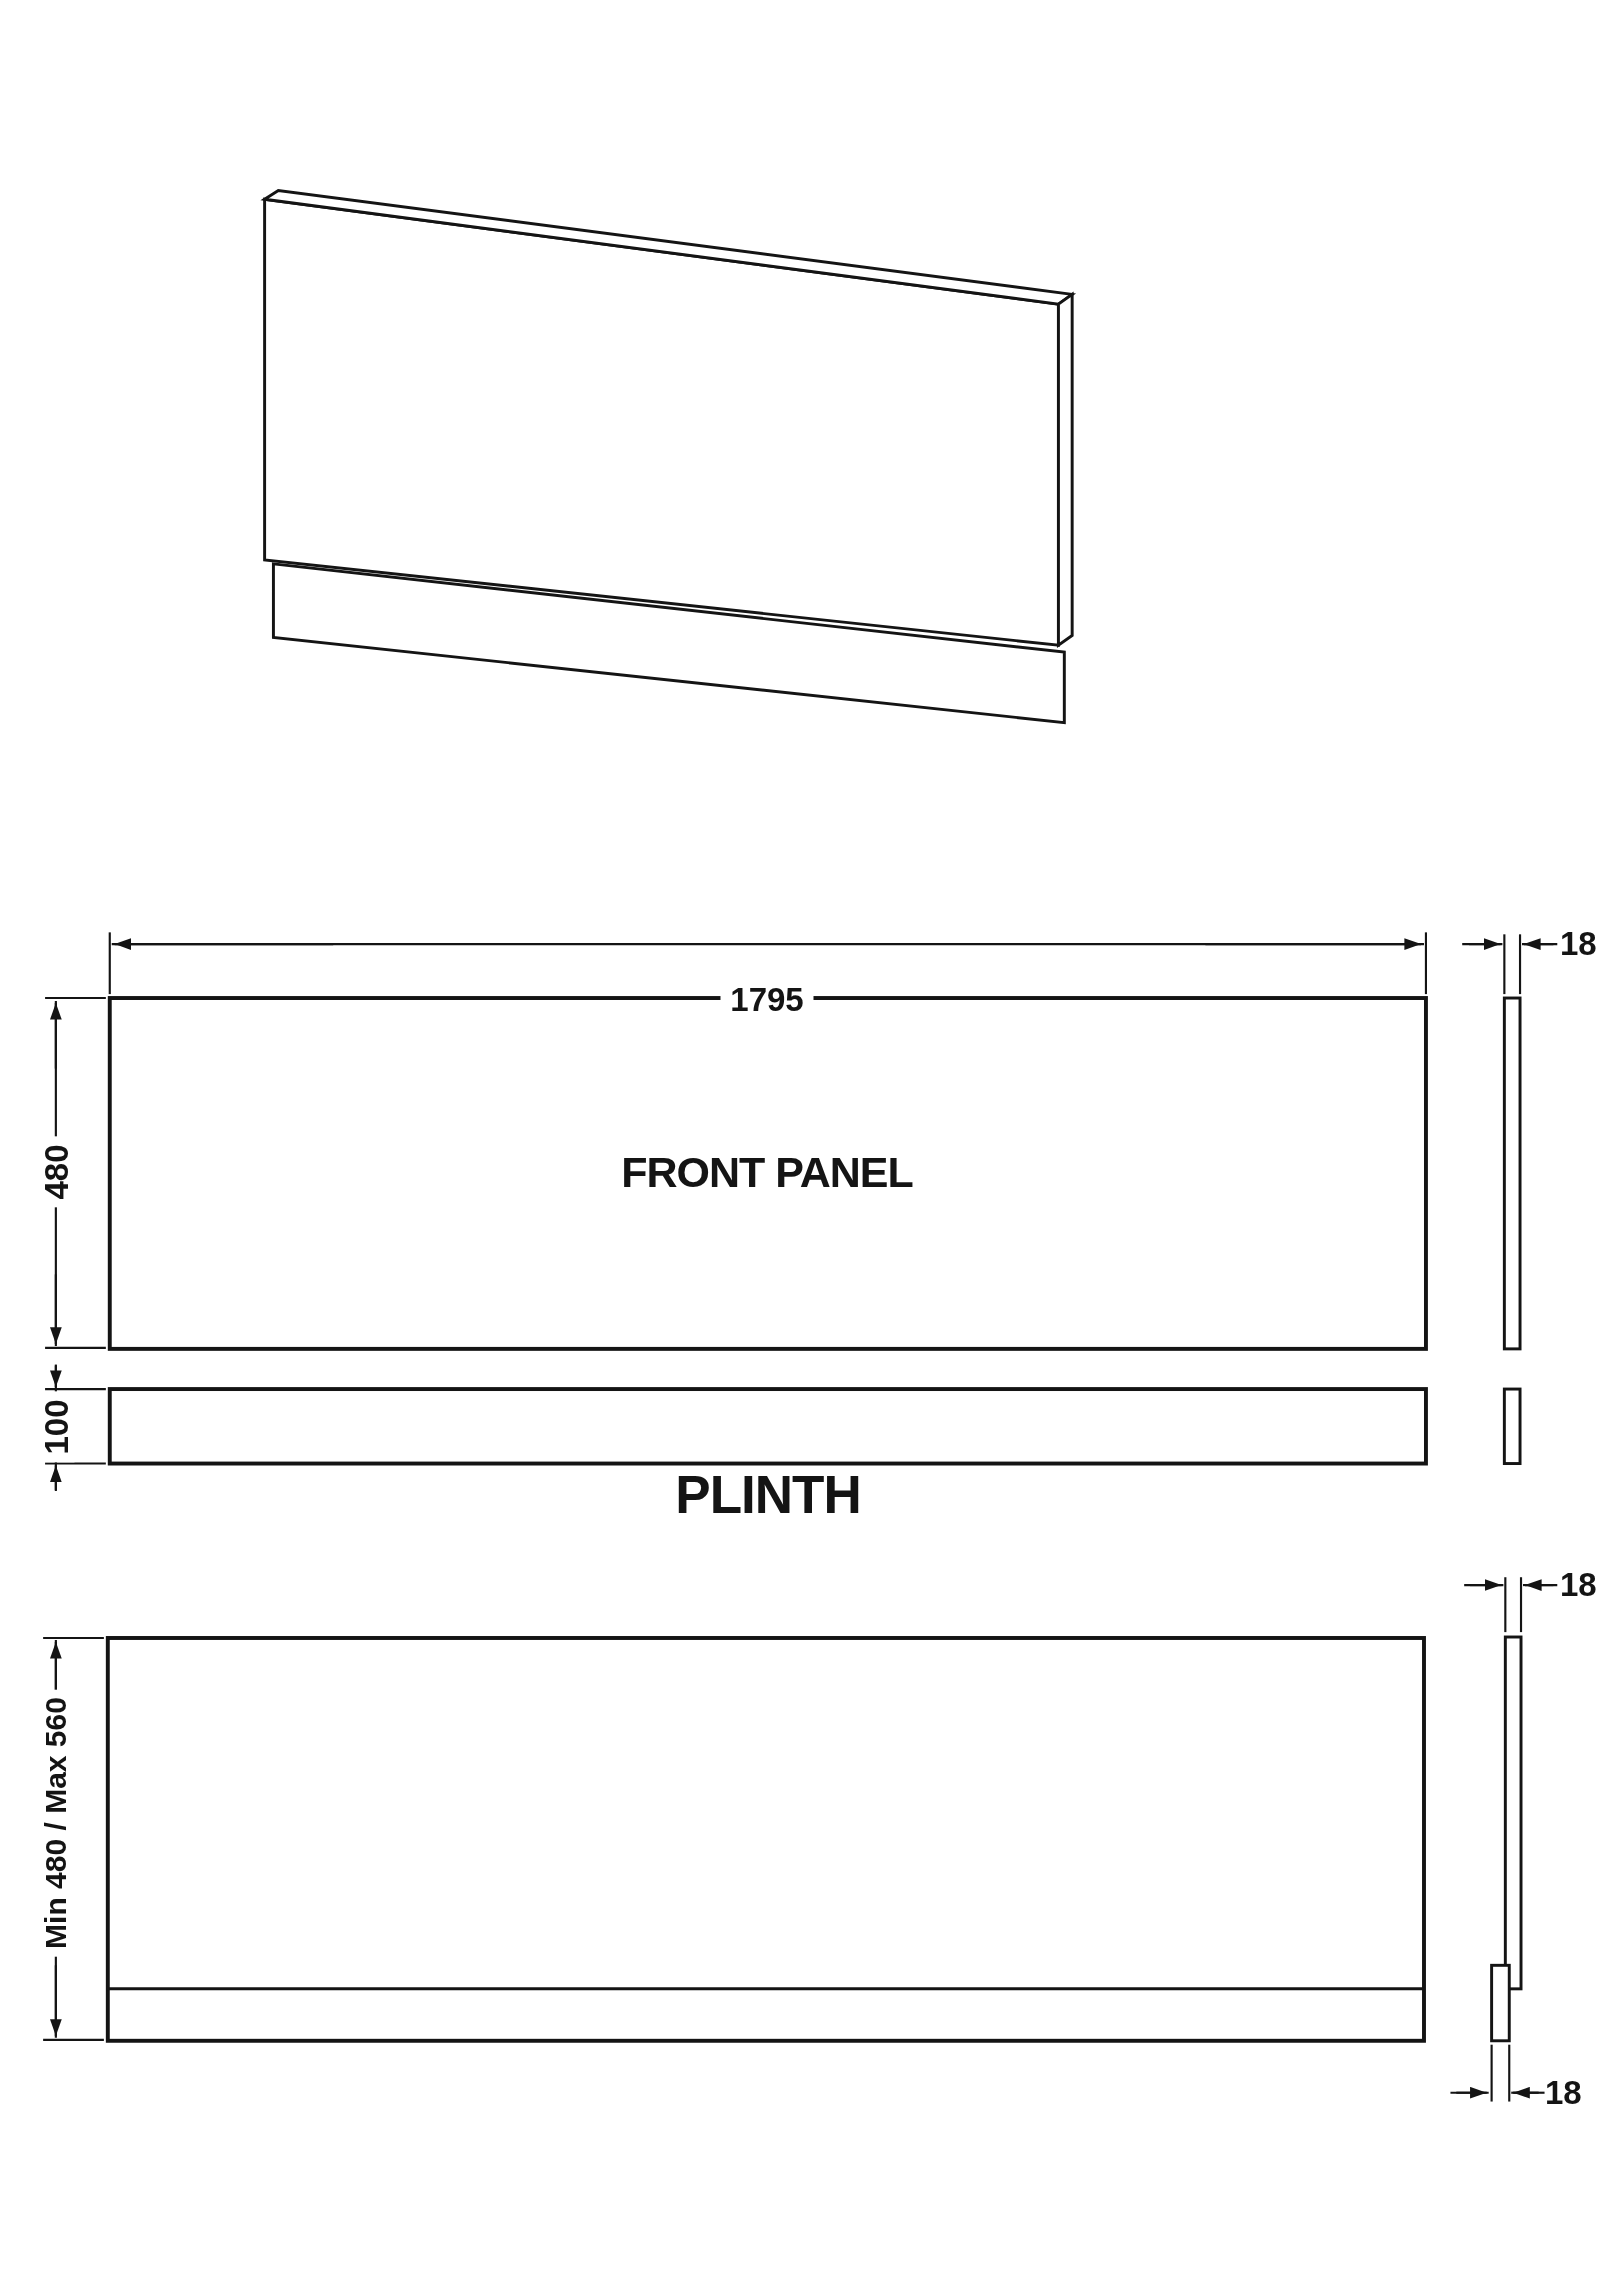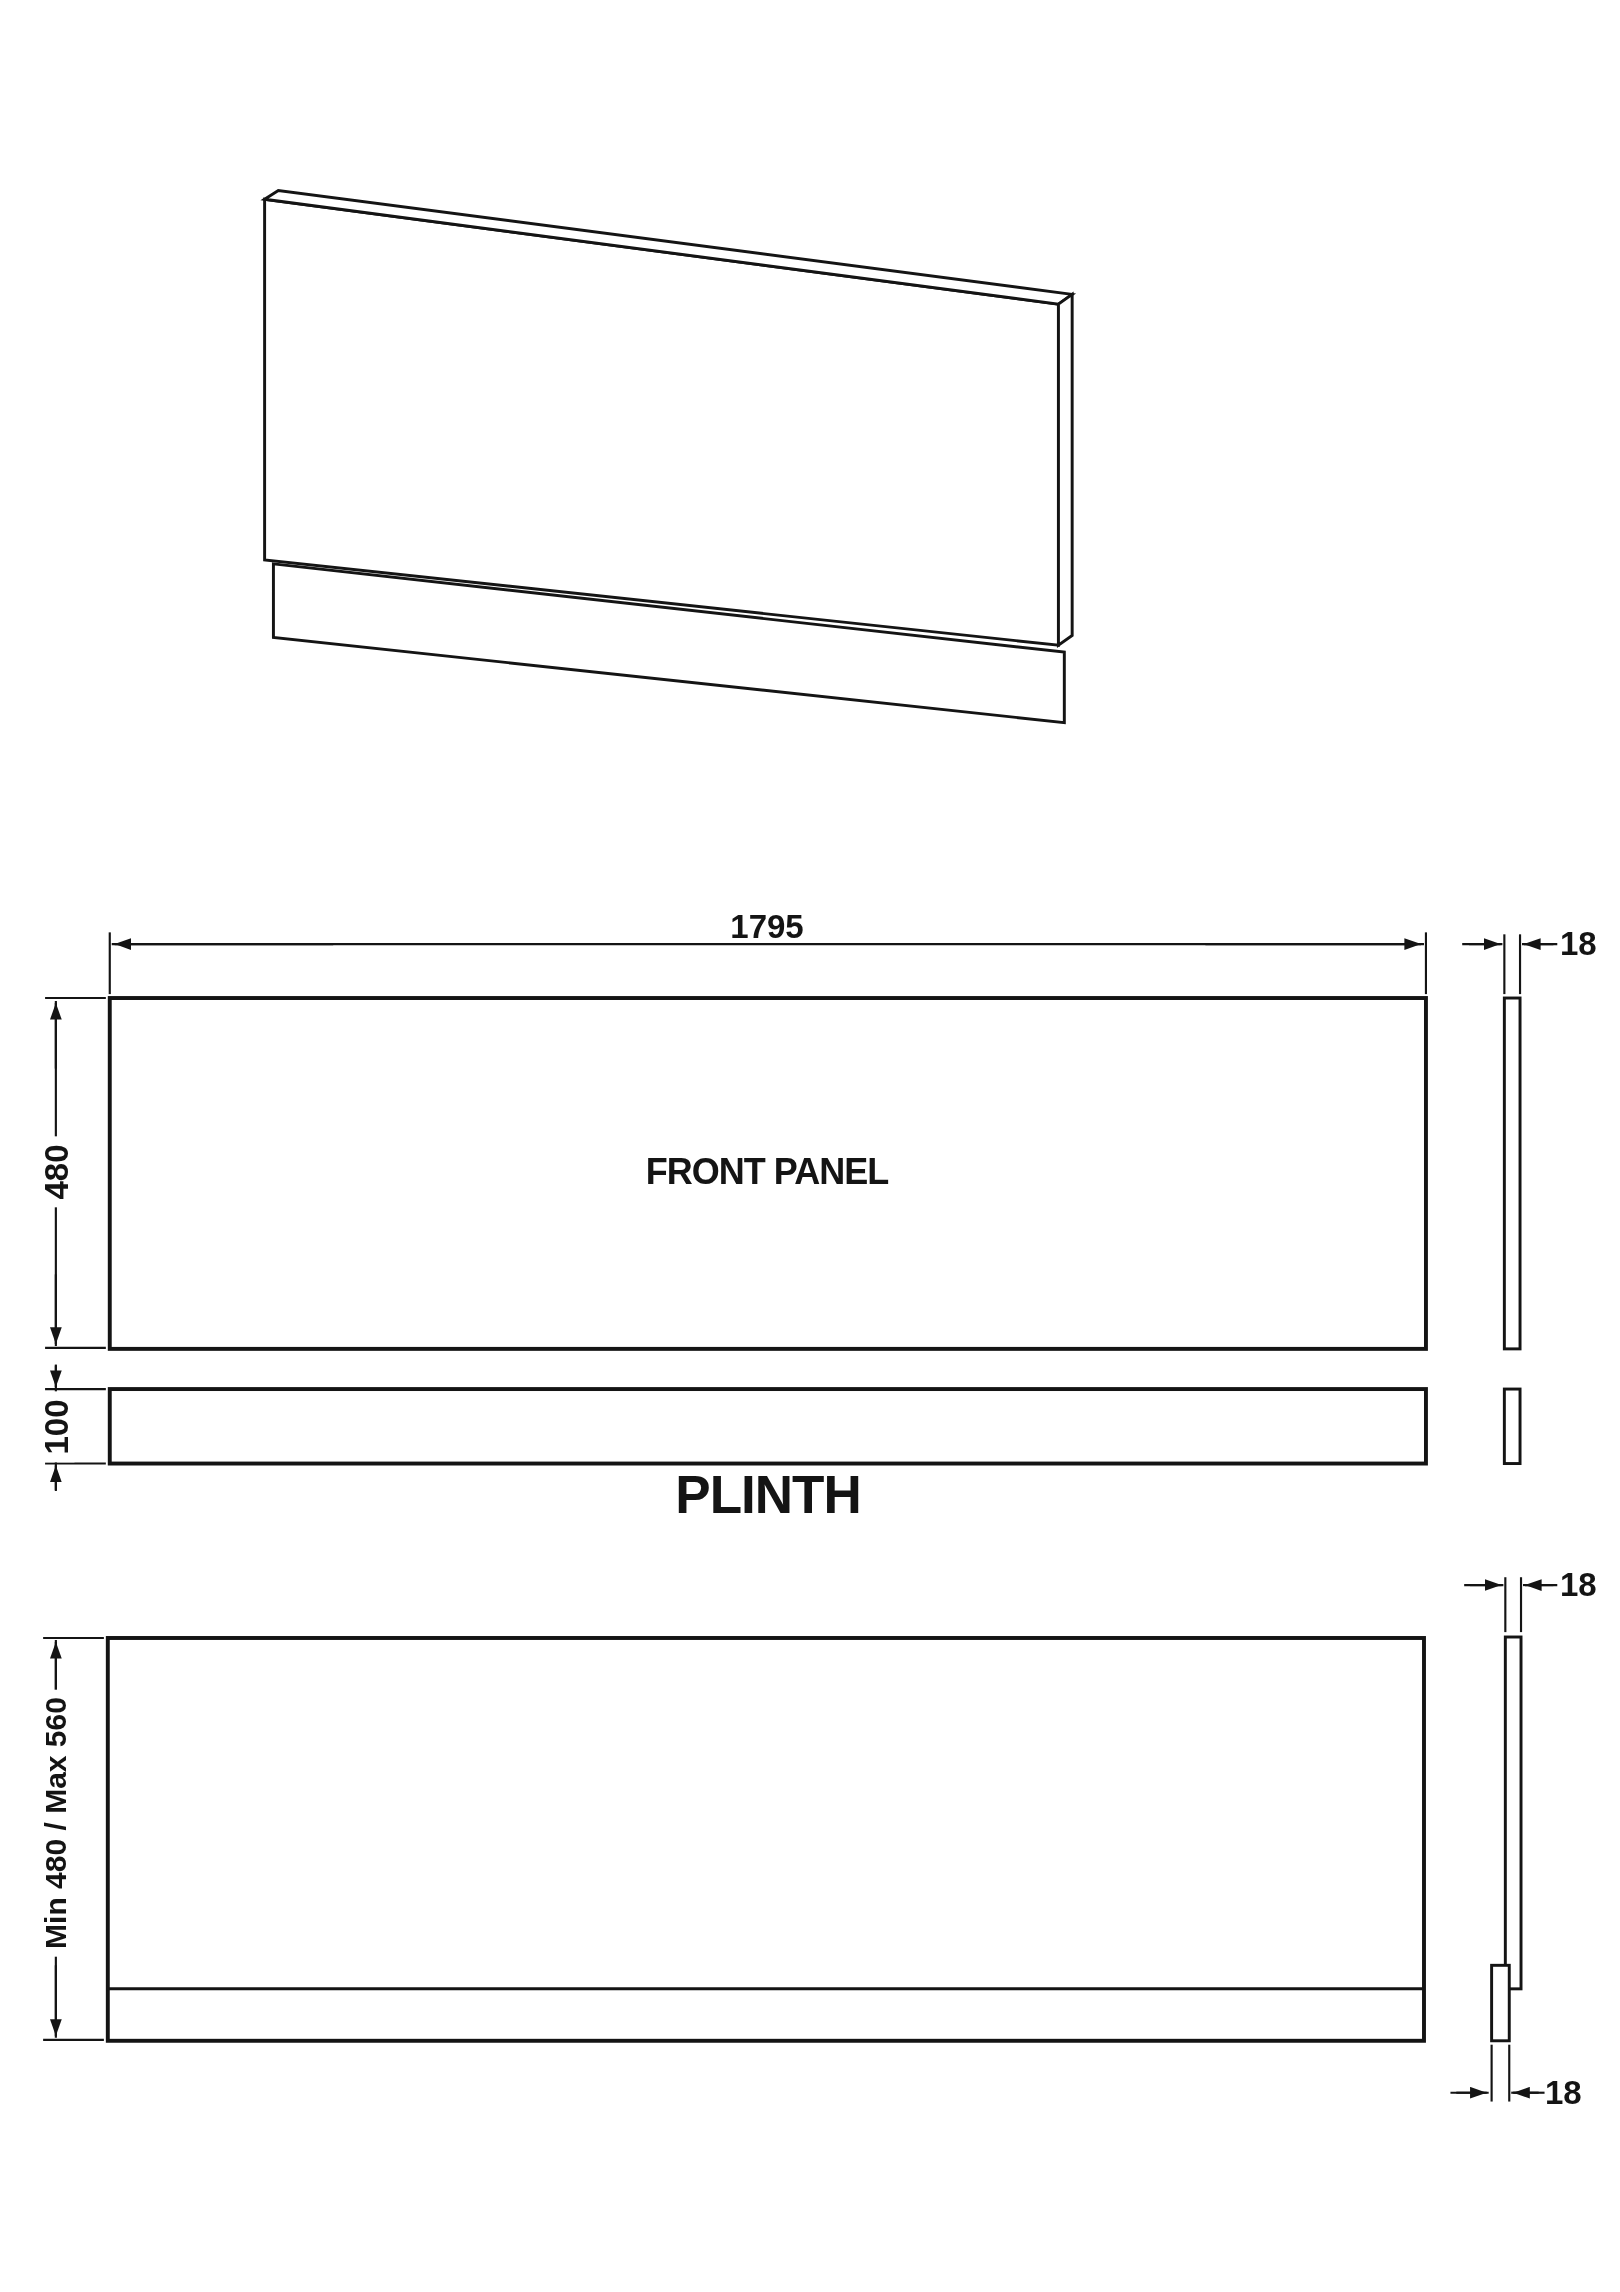"1795" span.lbl { top: 926px -> 999px }
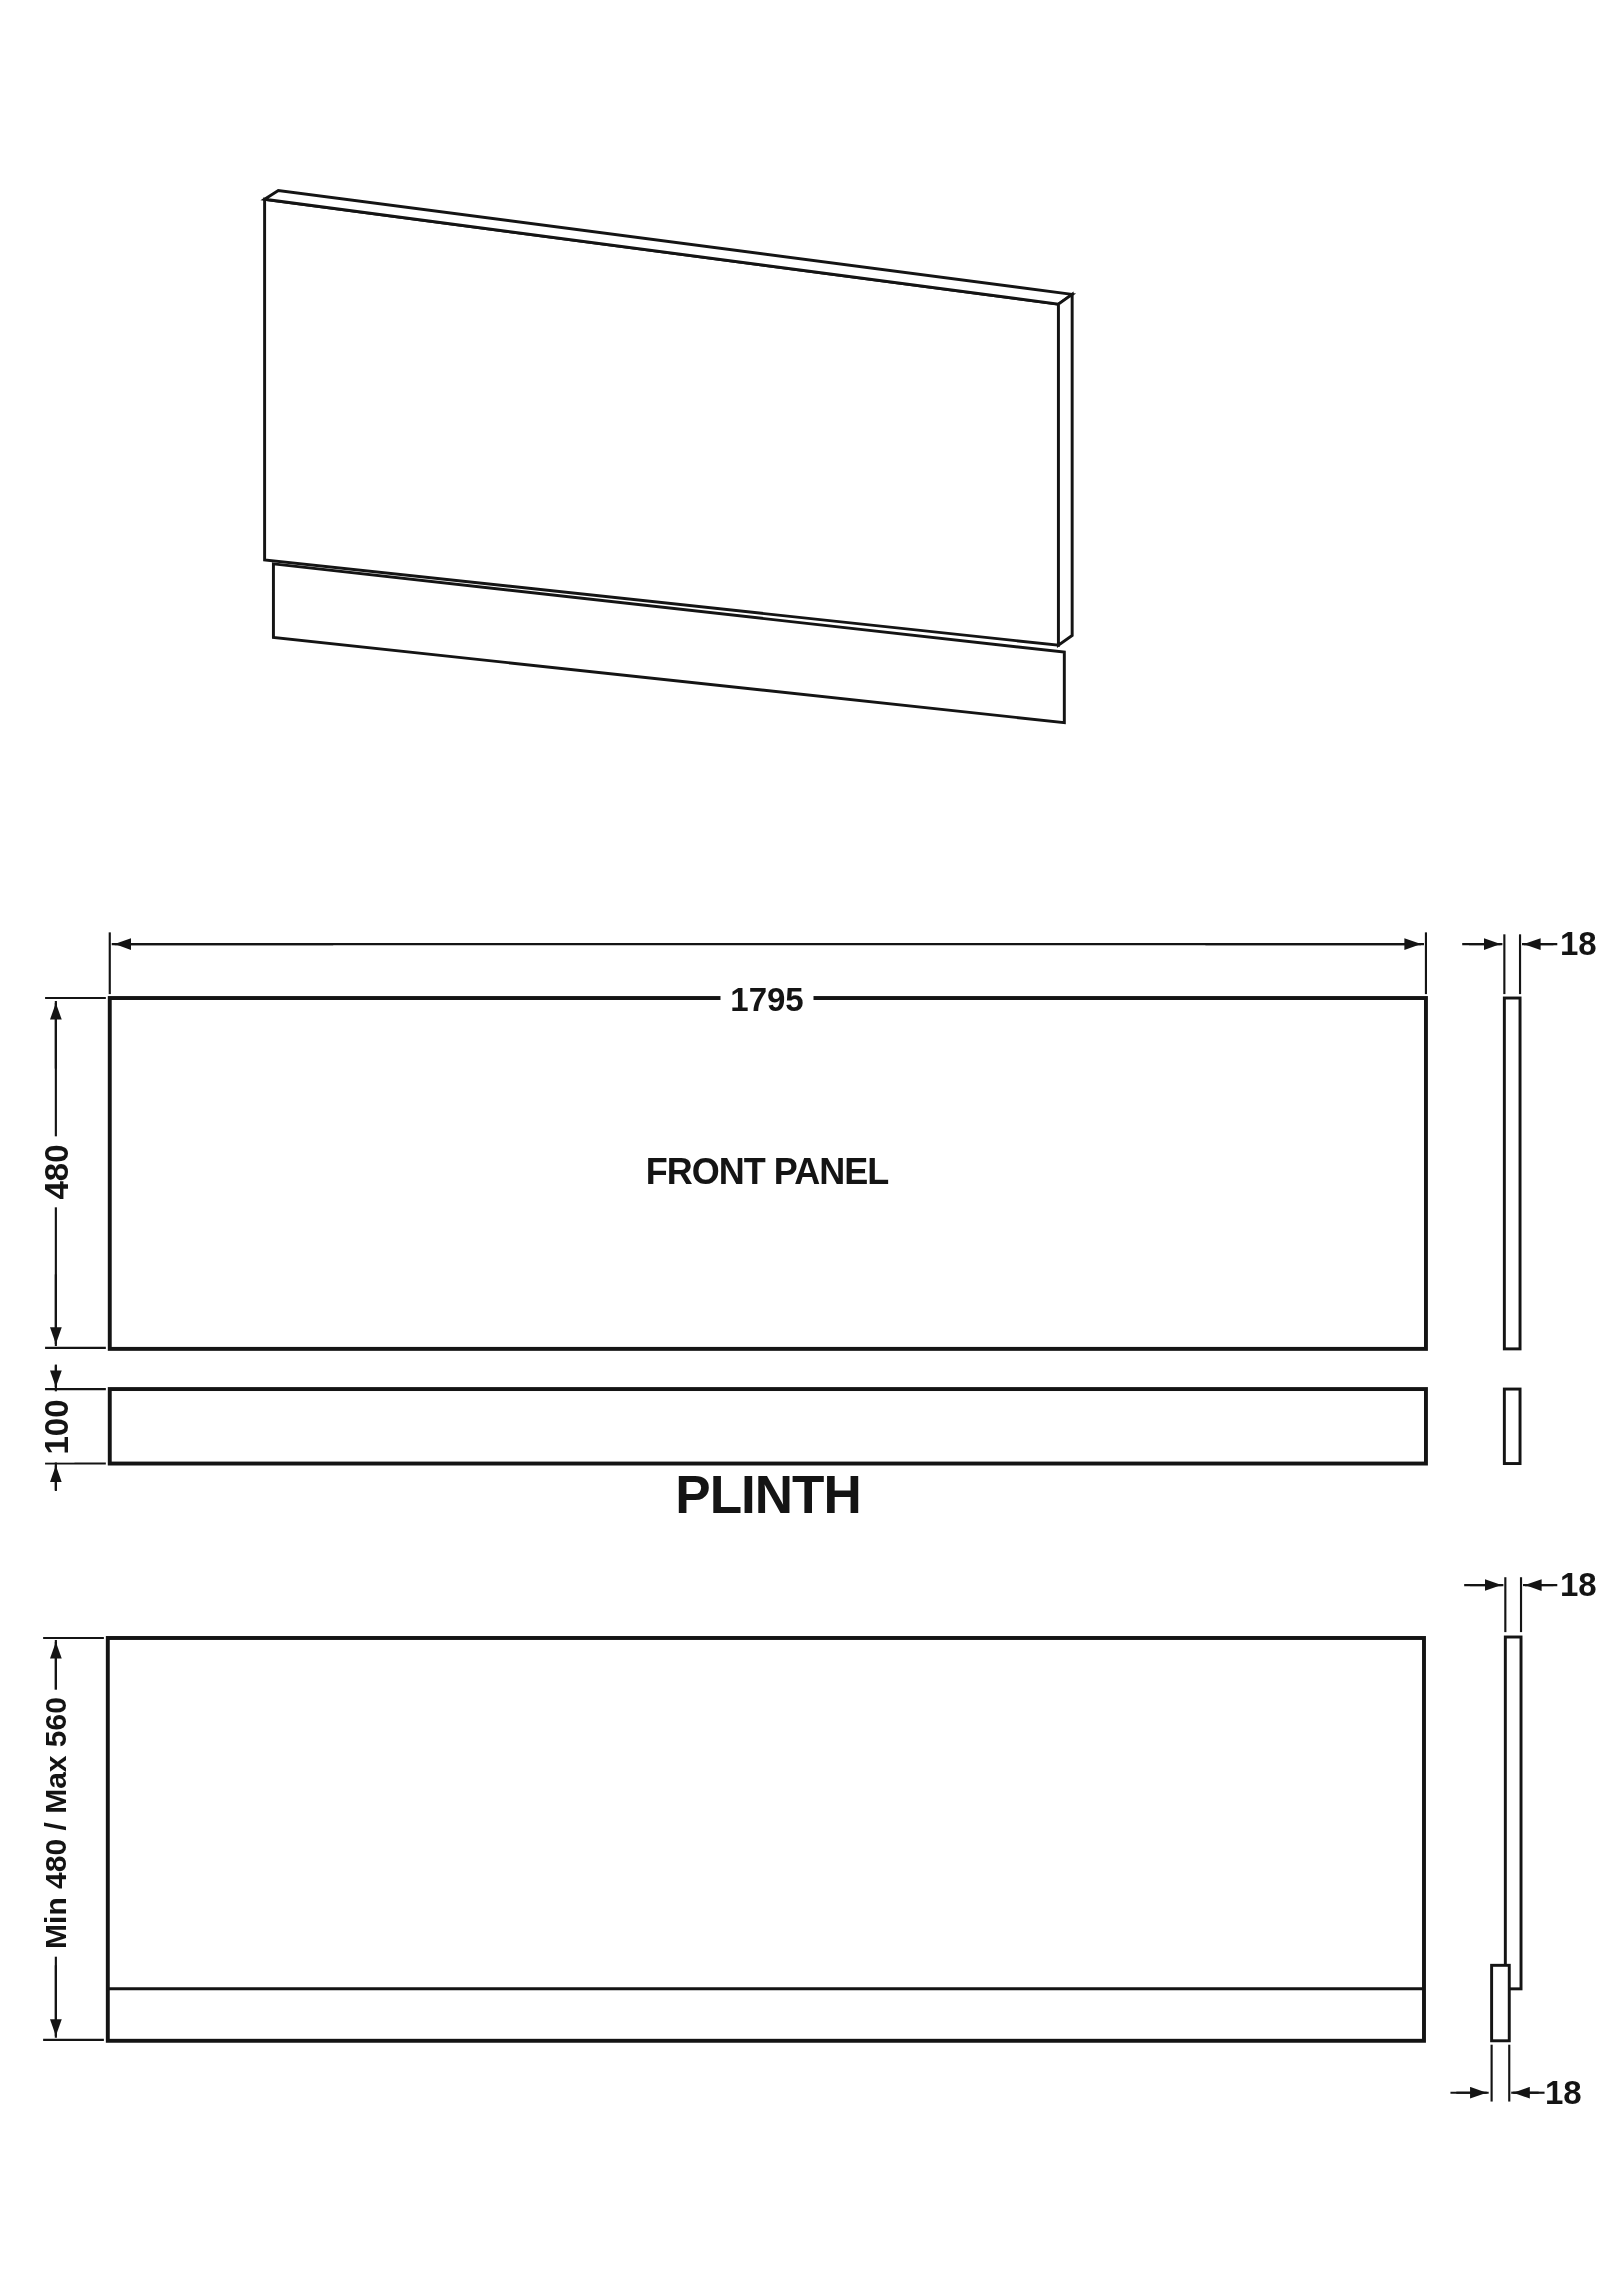"FRONT PANEL" .big { font-size: 36px -> 43px }
